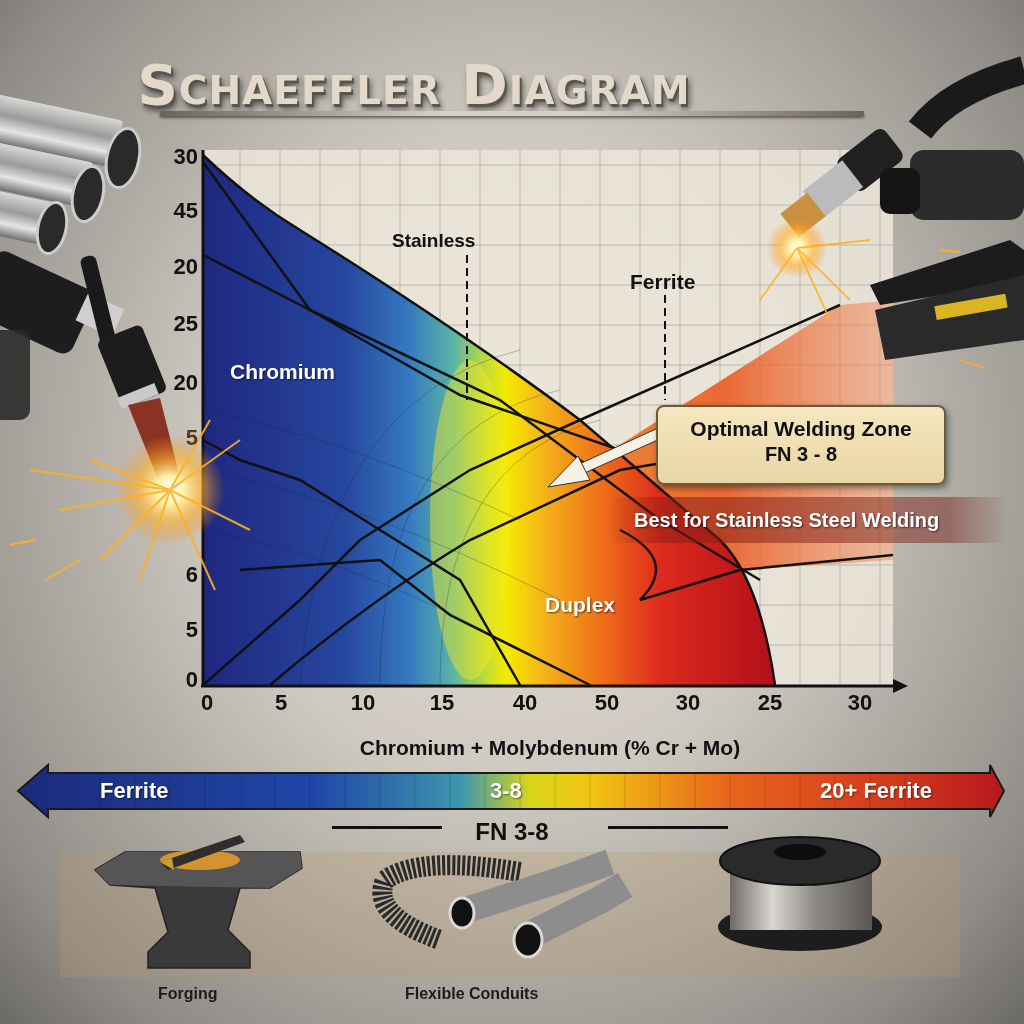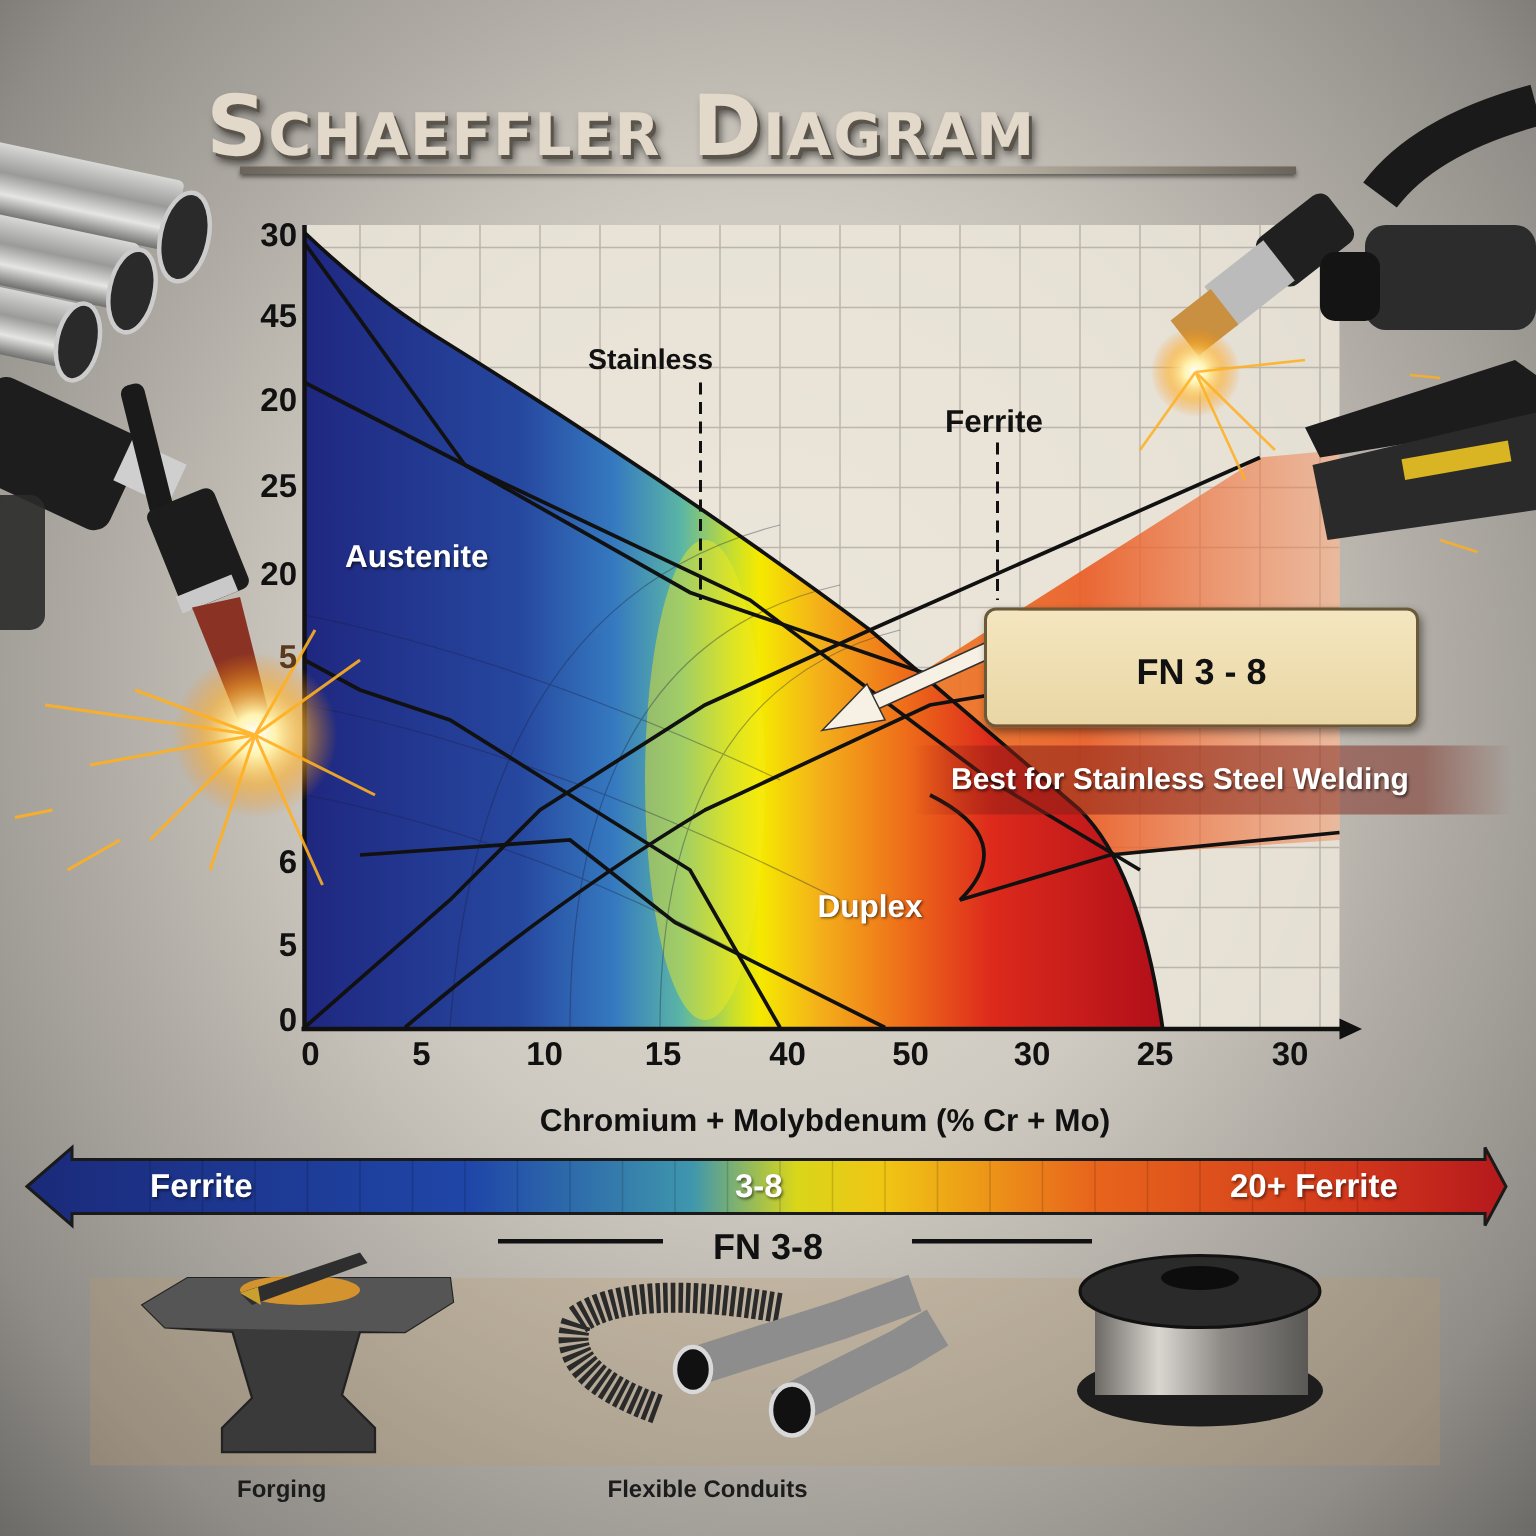"Austenite" div.region-label { text: Austenite -> Chromium }
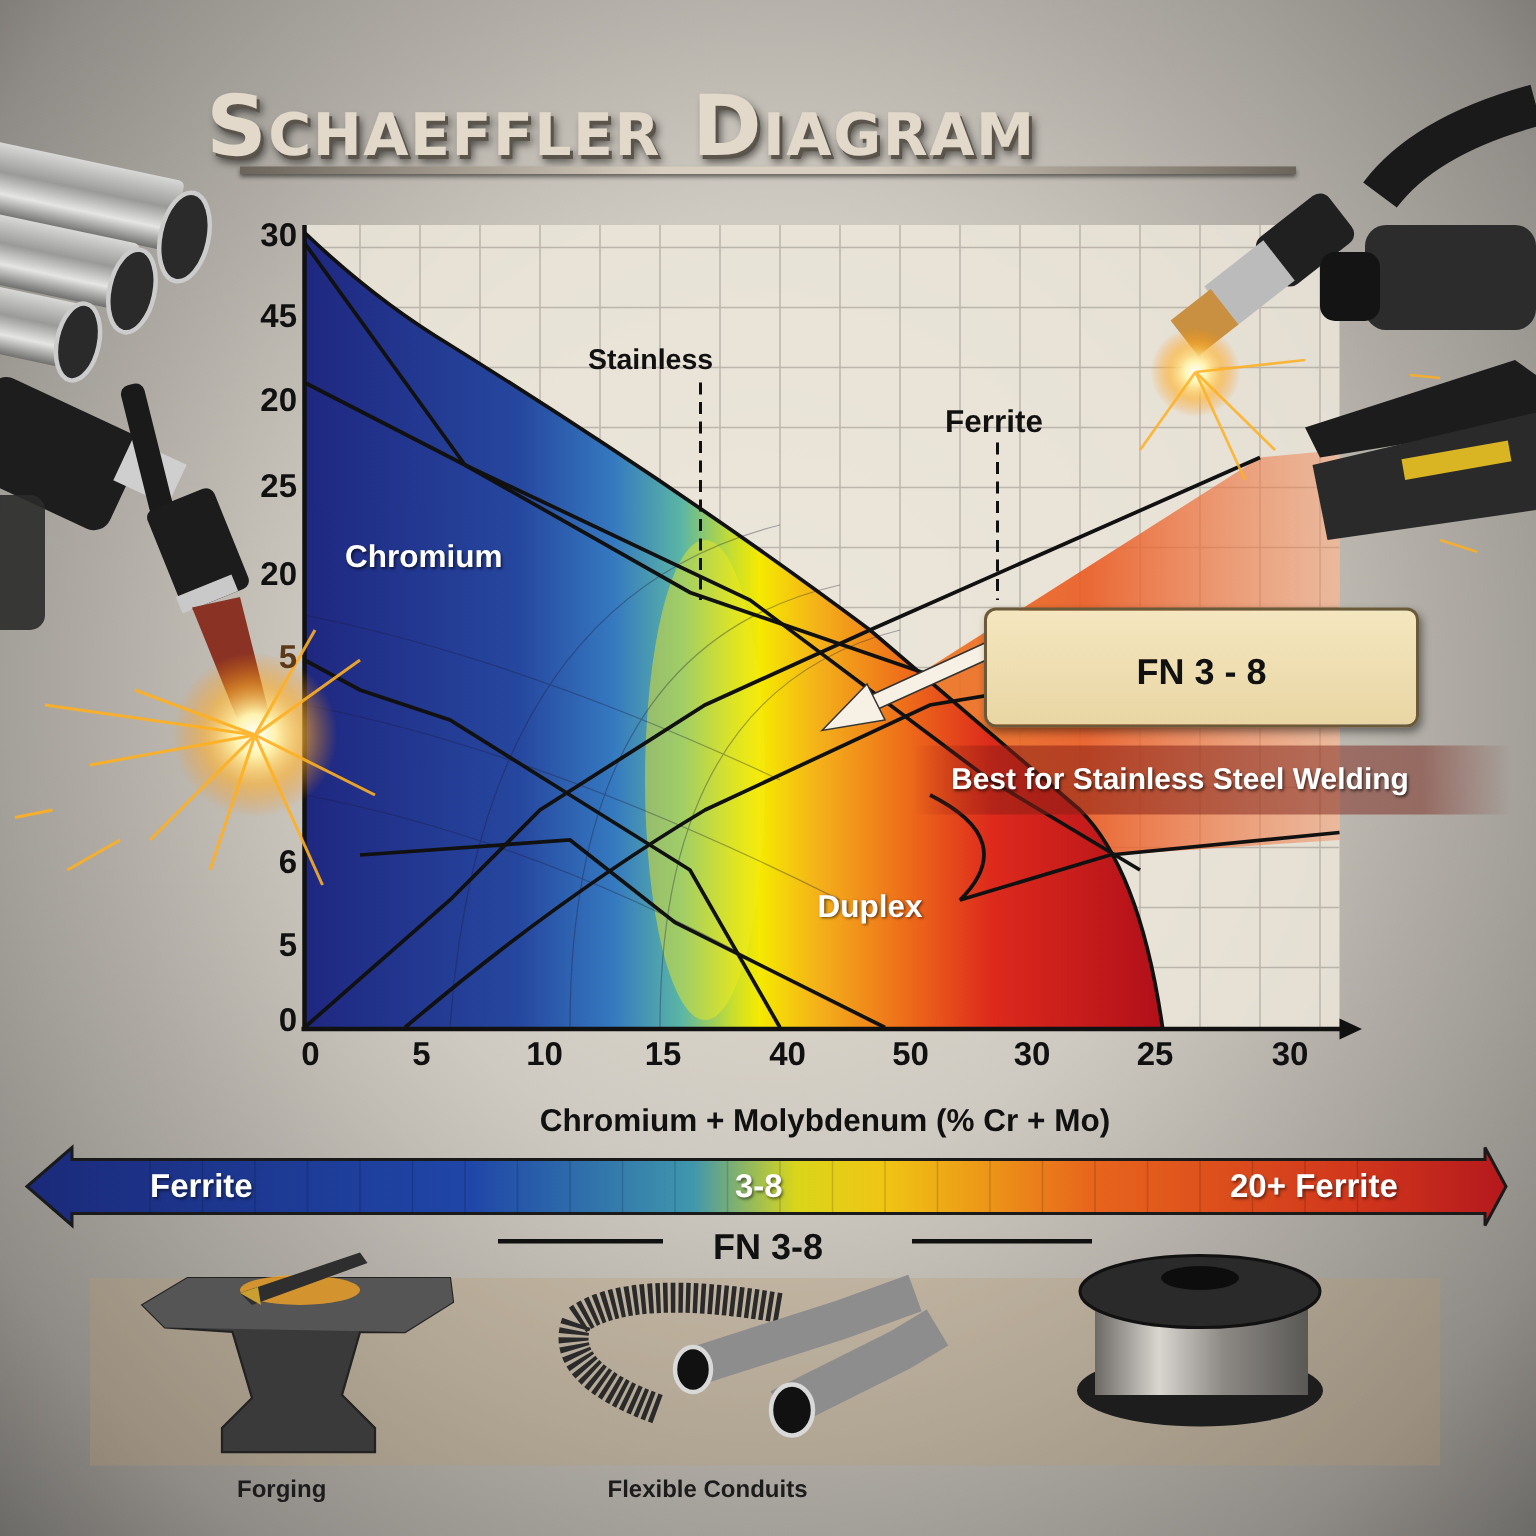"Optimal Welding Zone" div.l1 { html: none -> <div>Optimal Welding Zone</div> }
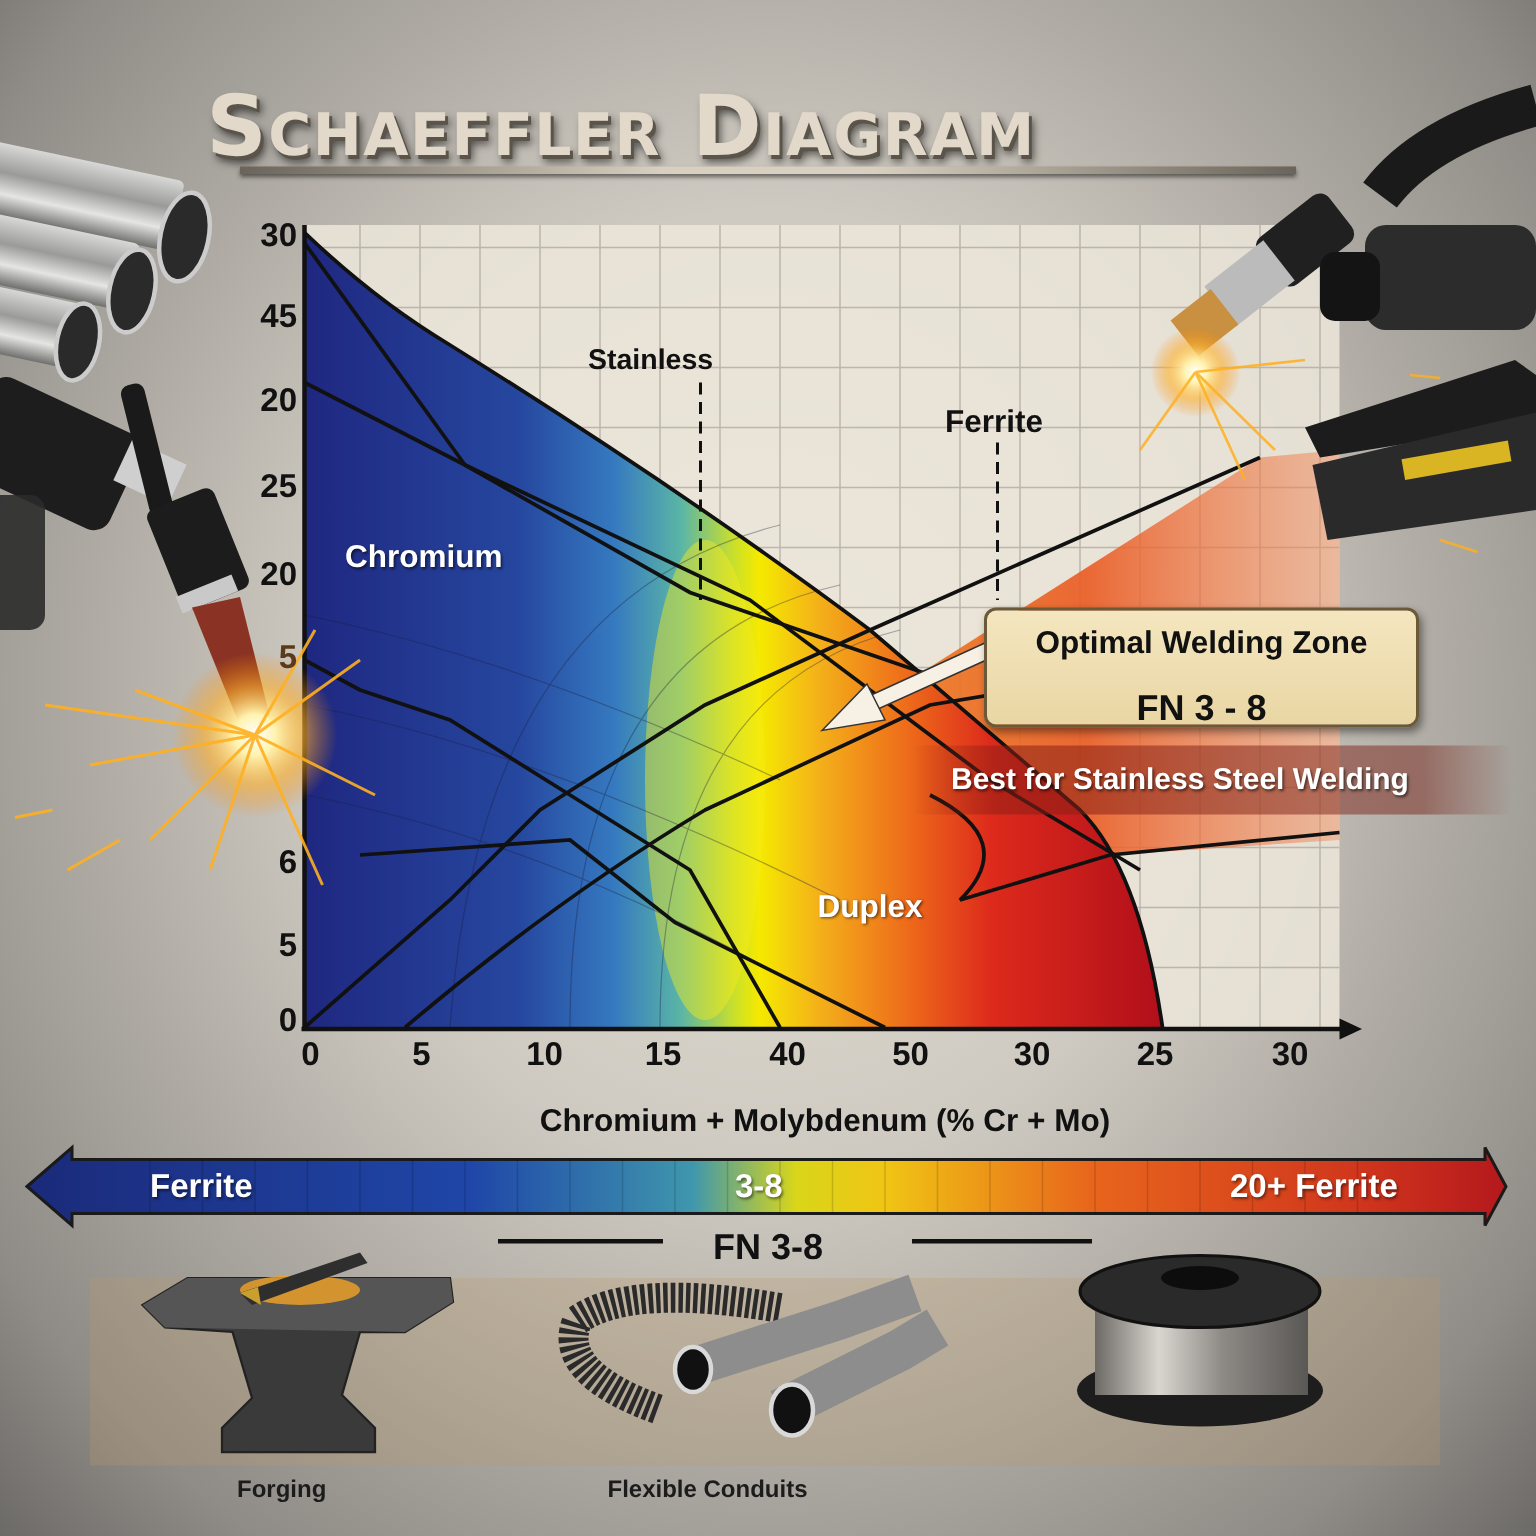"FN 3 - 8" .callout .l2 { font-size: 24px -> 20px; margin-top: 18px -> 2px }
